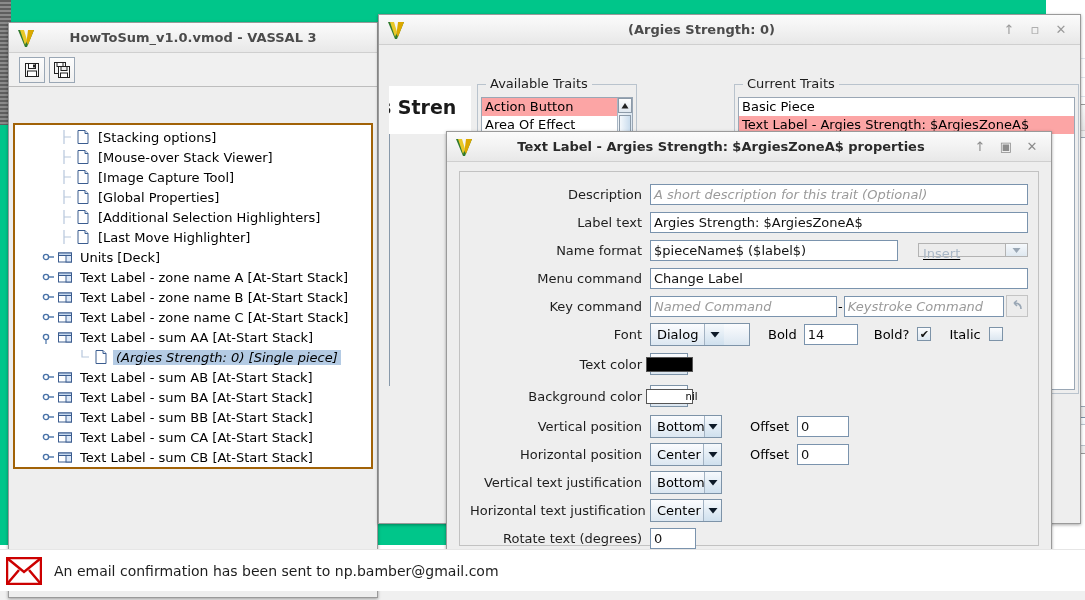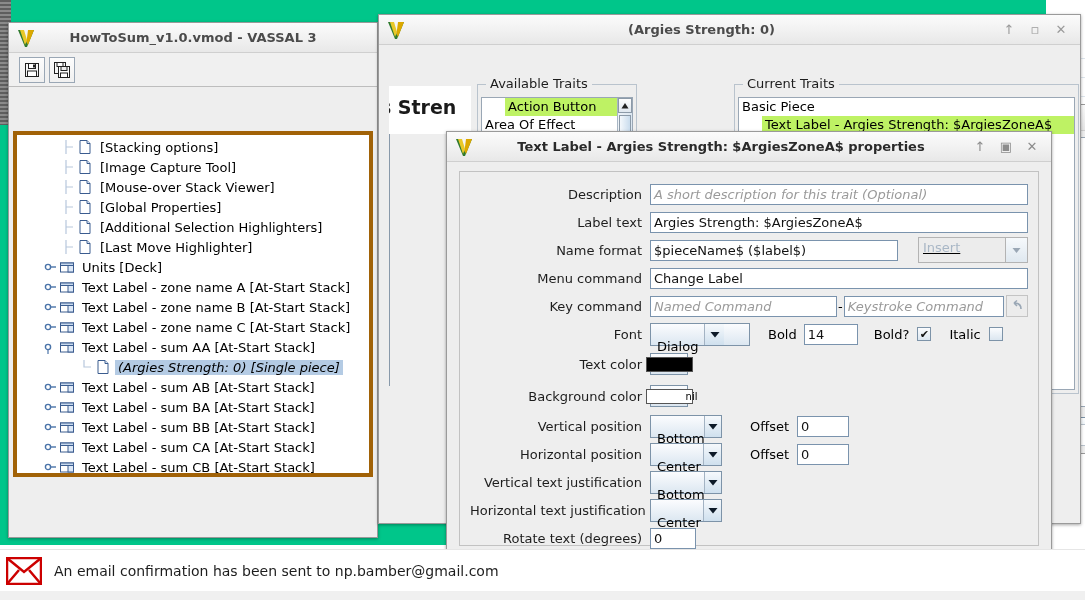"HowToSum_v1.0.vmod - VASSAL 3" #editor-win { height: 516px -> 576px }
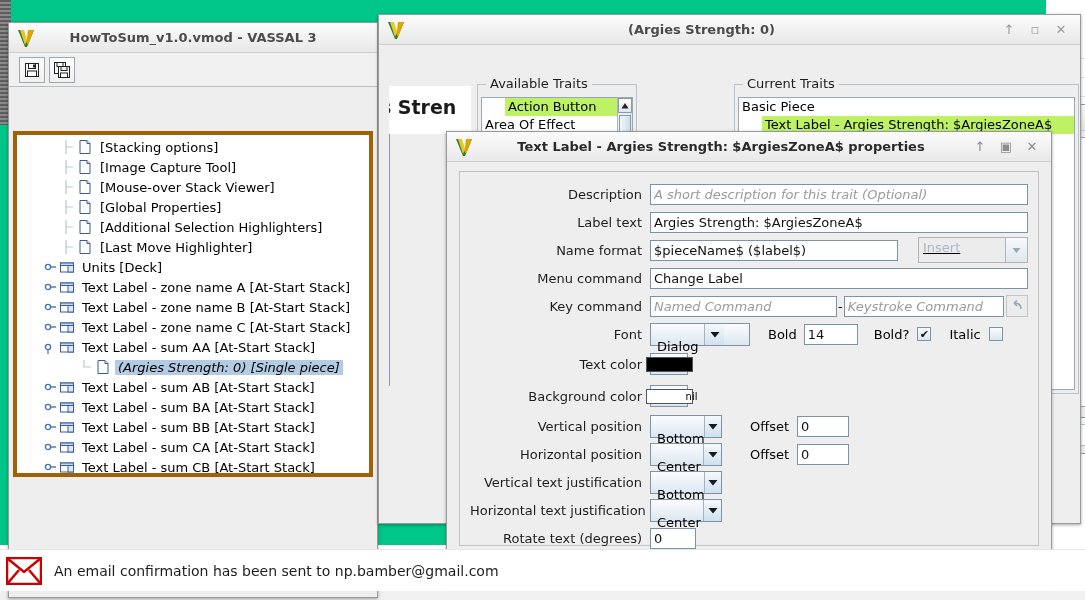"Action Button" .lrow.sel { background: #bef264 -> #fca5a5; margin-left: 23px -> none }
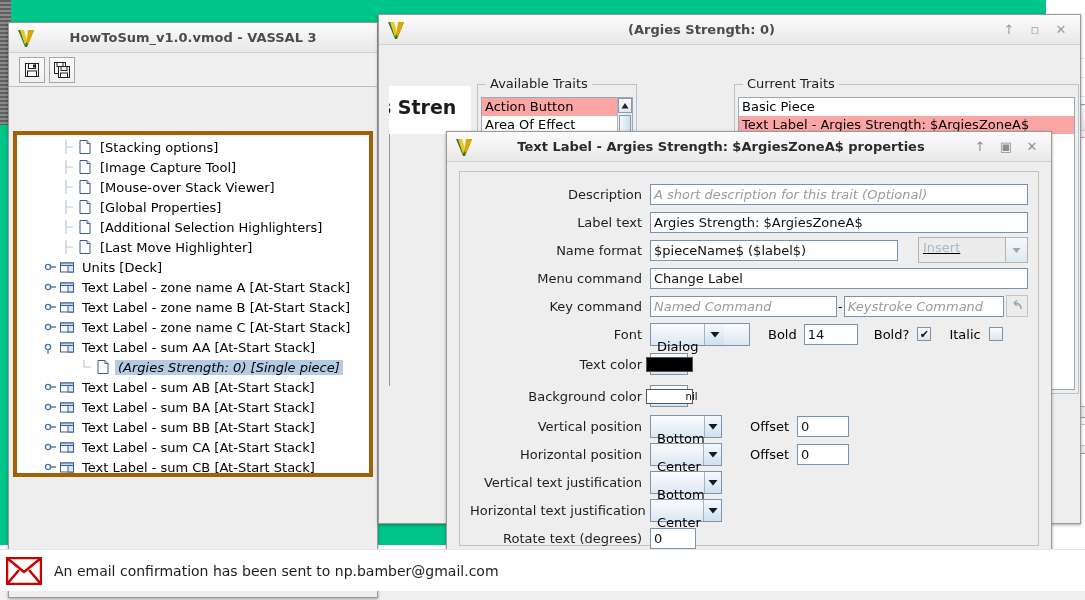"[Stacking options]" #tree-scroll { border: 4px solid #a16207 -> 2px solid #a16207; top: 108px -> 100px }
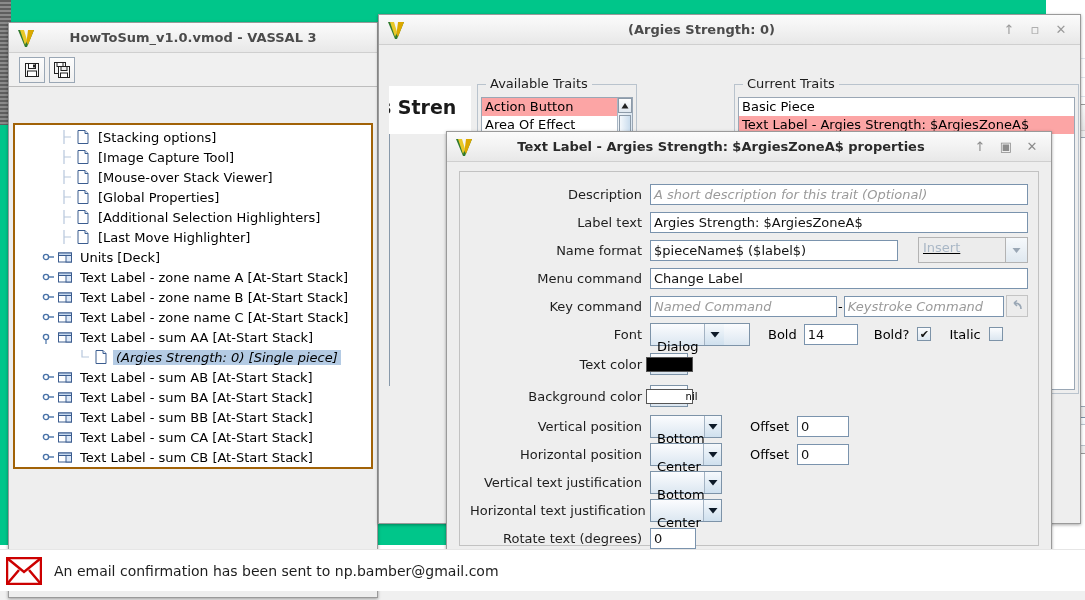"[Image Capture Tool]" div.node { order: before "[Mouse-over Stack Viewer]" -> after "[Mouse-over Stack Viewer]" }
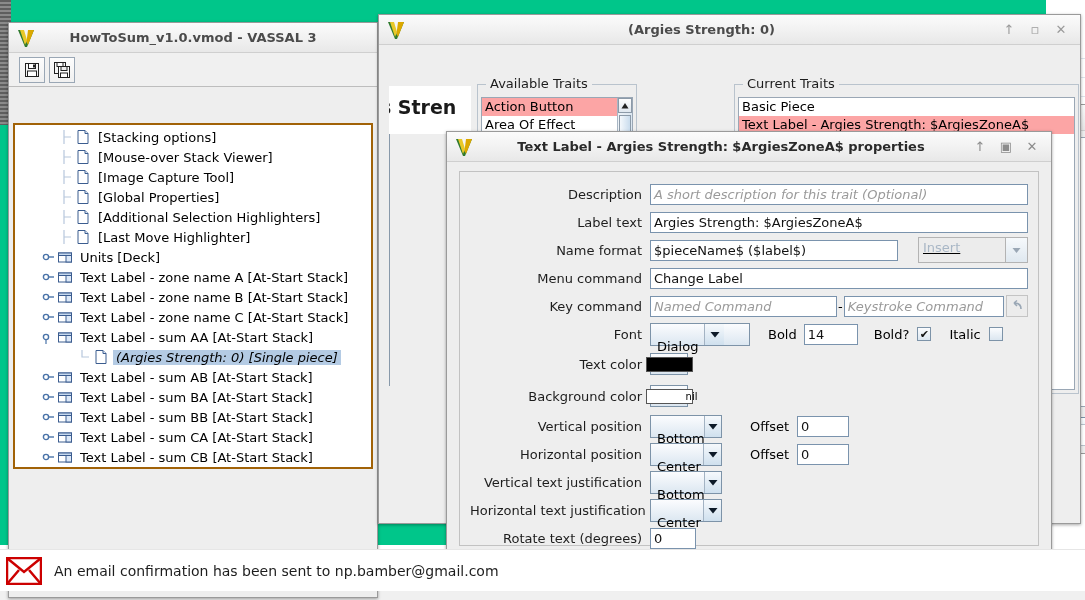"Insert" .insertbox { height: 26px -> 14px }
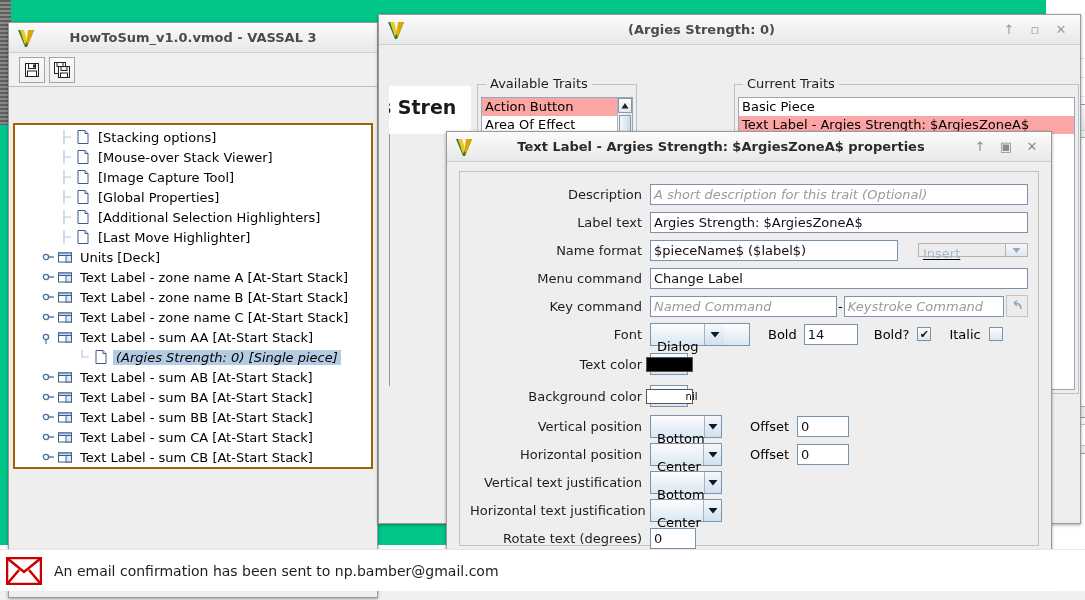"Dialog" .combo .cval { padding: 12px 6px -> 0 6px }
